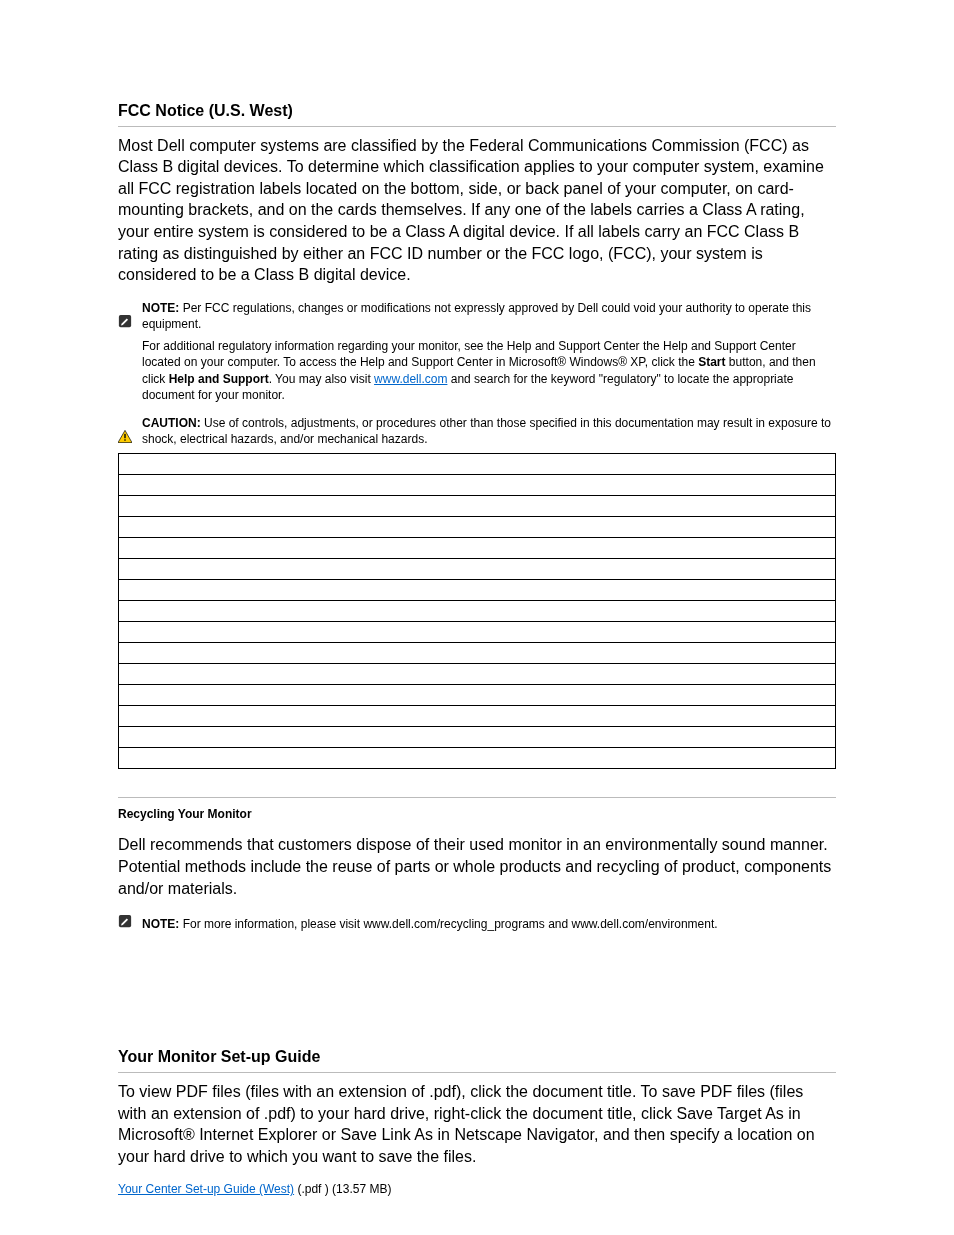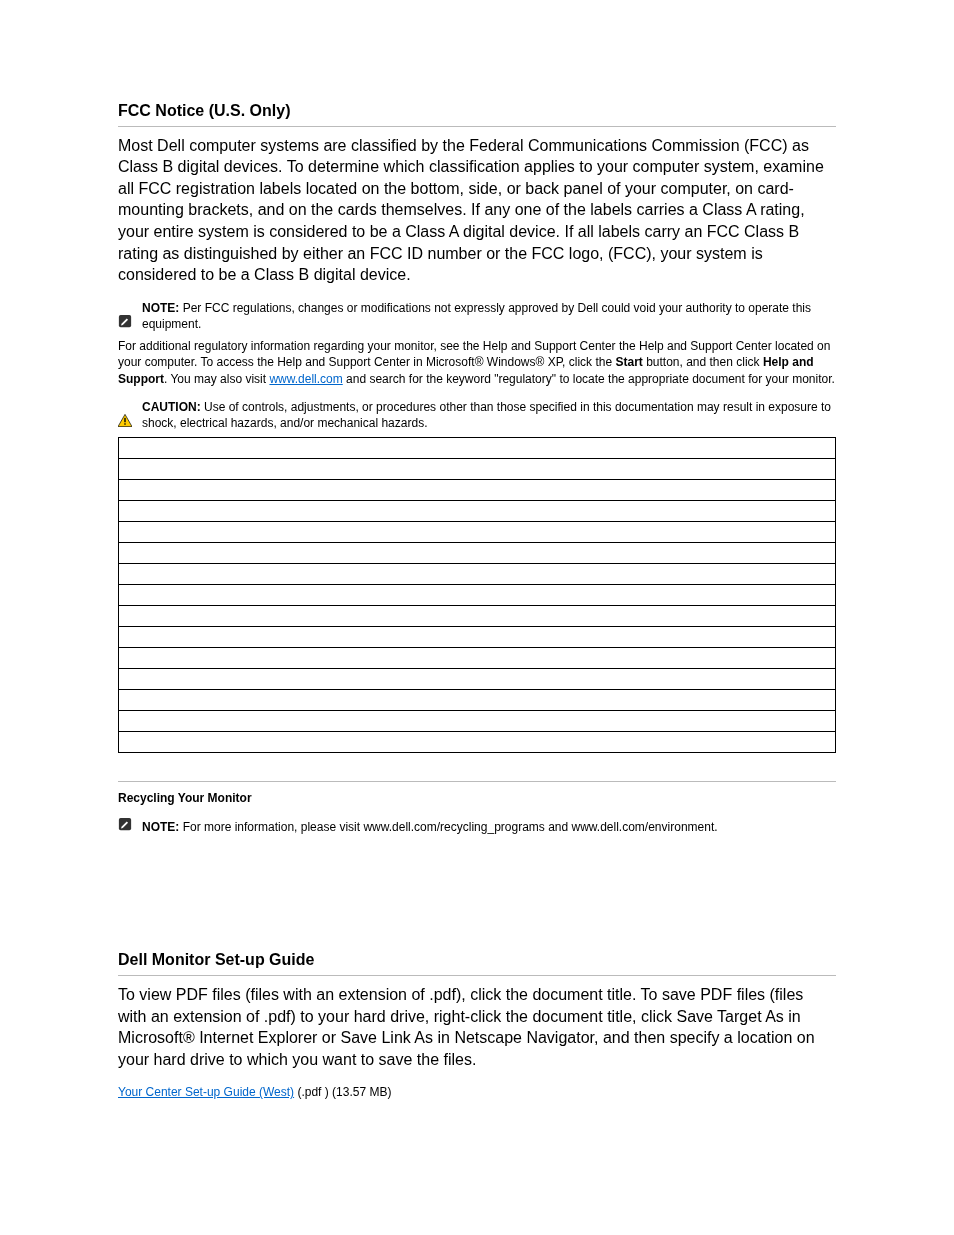"FCC Notice (U.S. Only)" div.section-title { text: Only -> West }
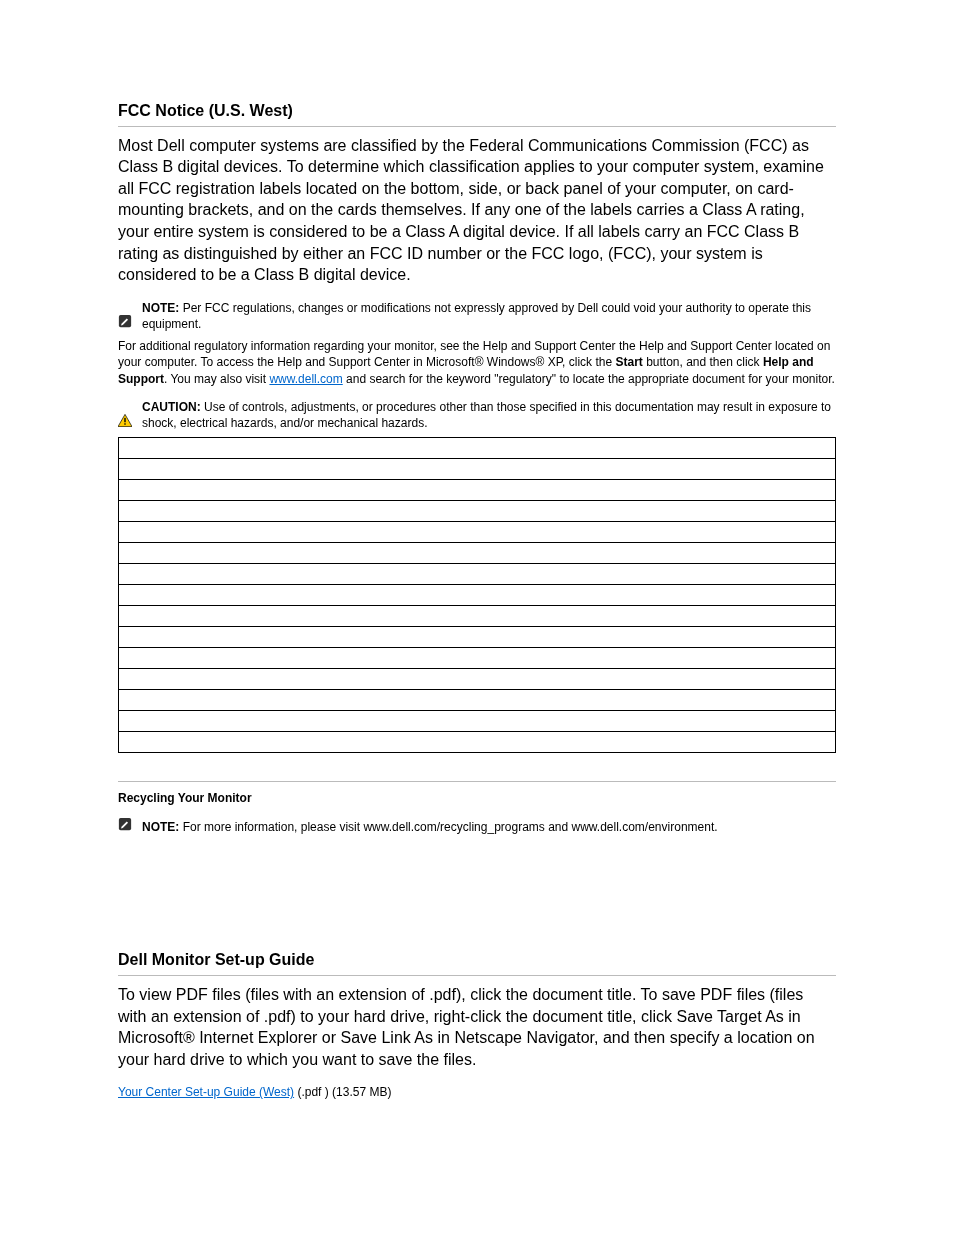"For additional regulatory information" .para.indent { margin-left: none -> 24px }
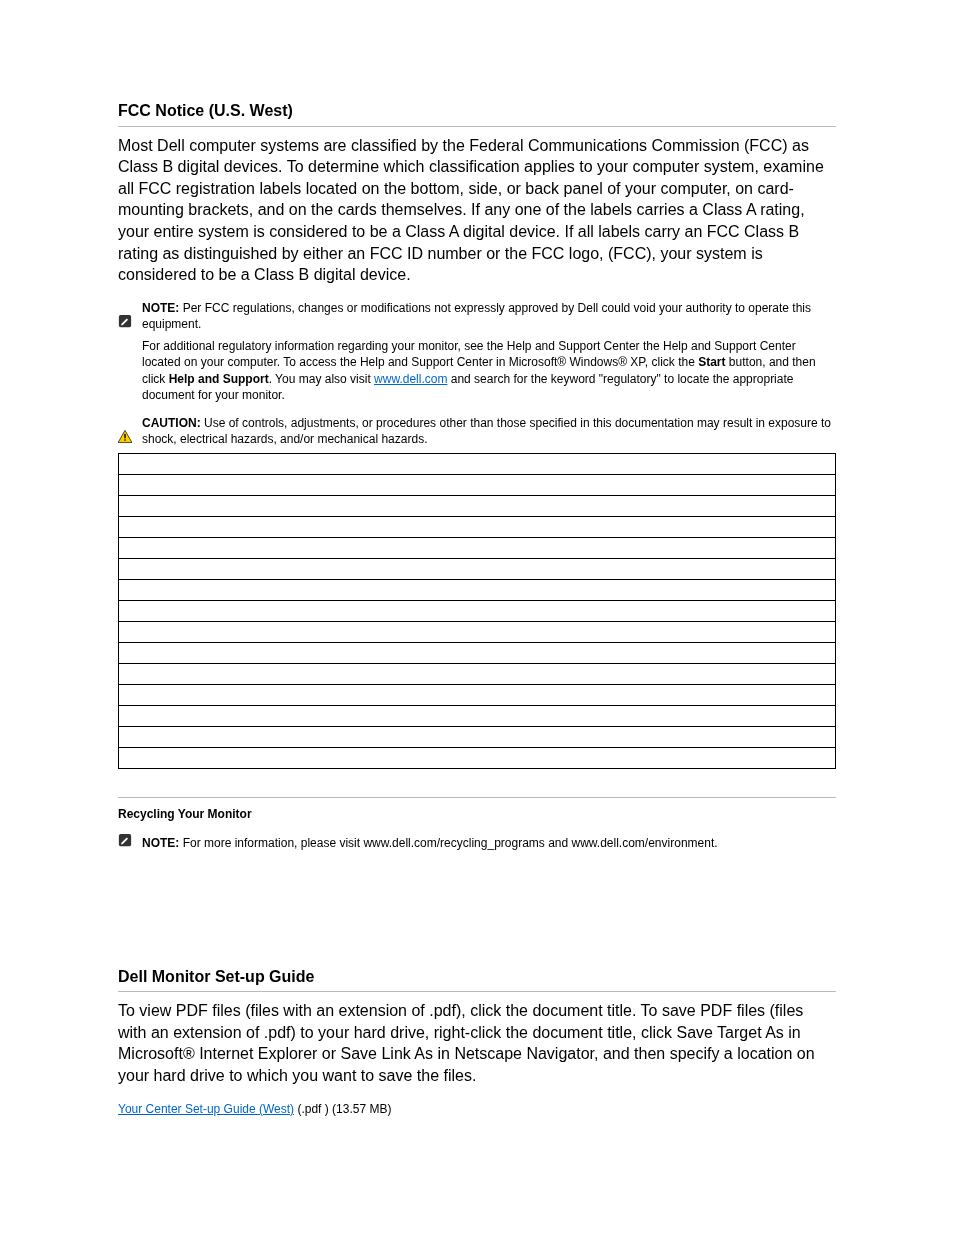"Dell recommends that customers dispose" div.section-body { html: none -> <div>Dell recommends that customers dispose of their used monitor in an environmentally sound manner. Potential methods include the reuse of parts or whole products and recycling of product, components and/or materials.</div> }
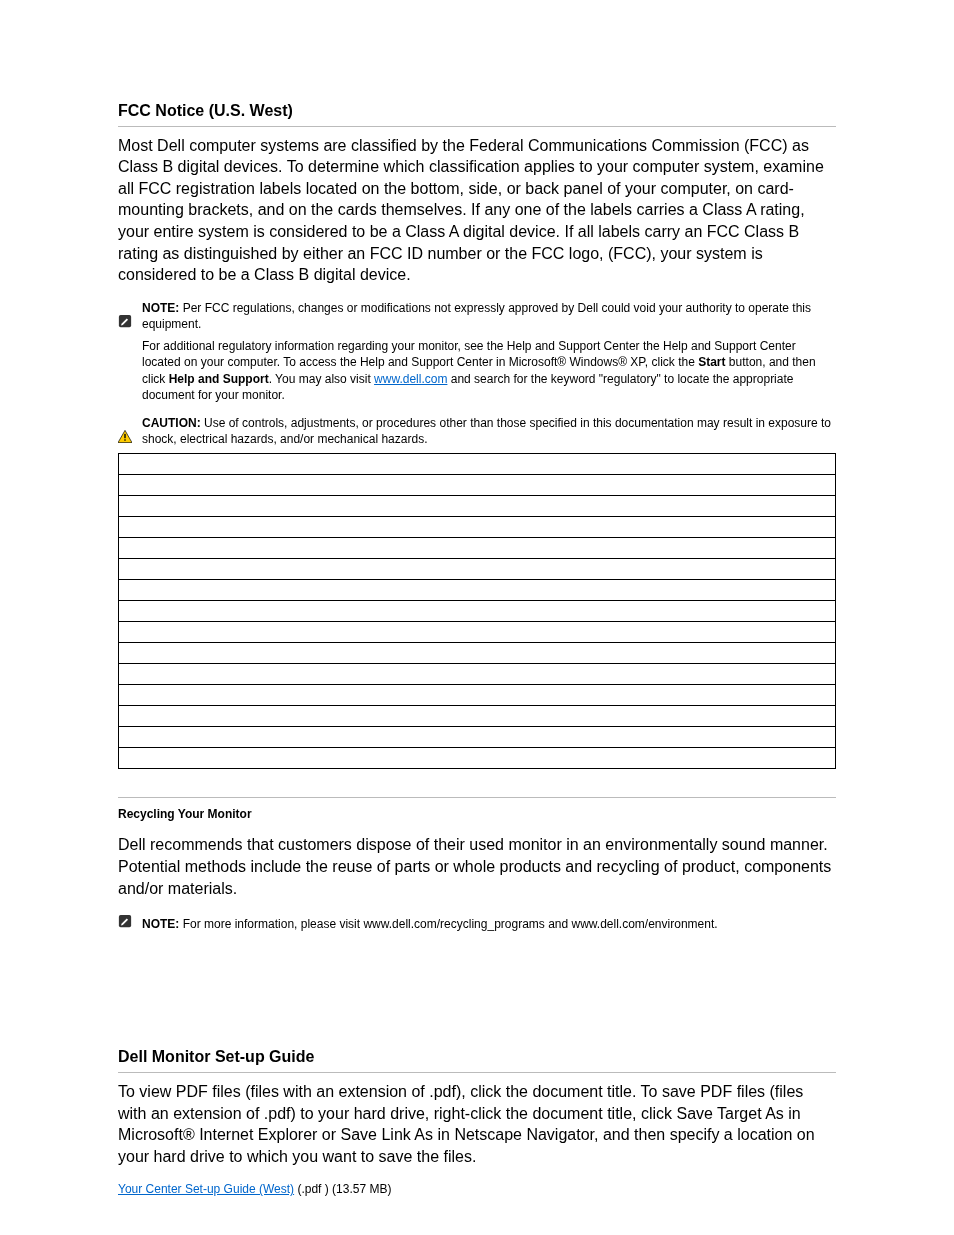"Dell Monitor Set-up Guide" div.section-title { text: Dell -> Your }
